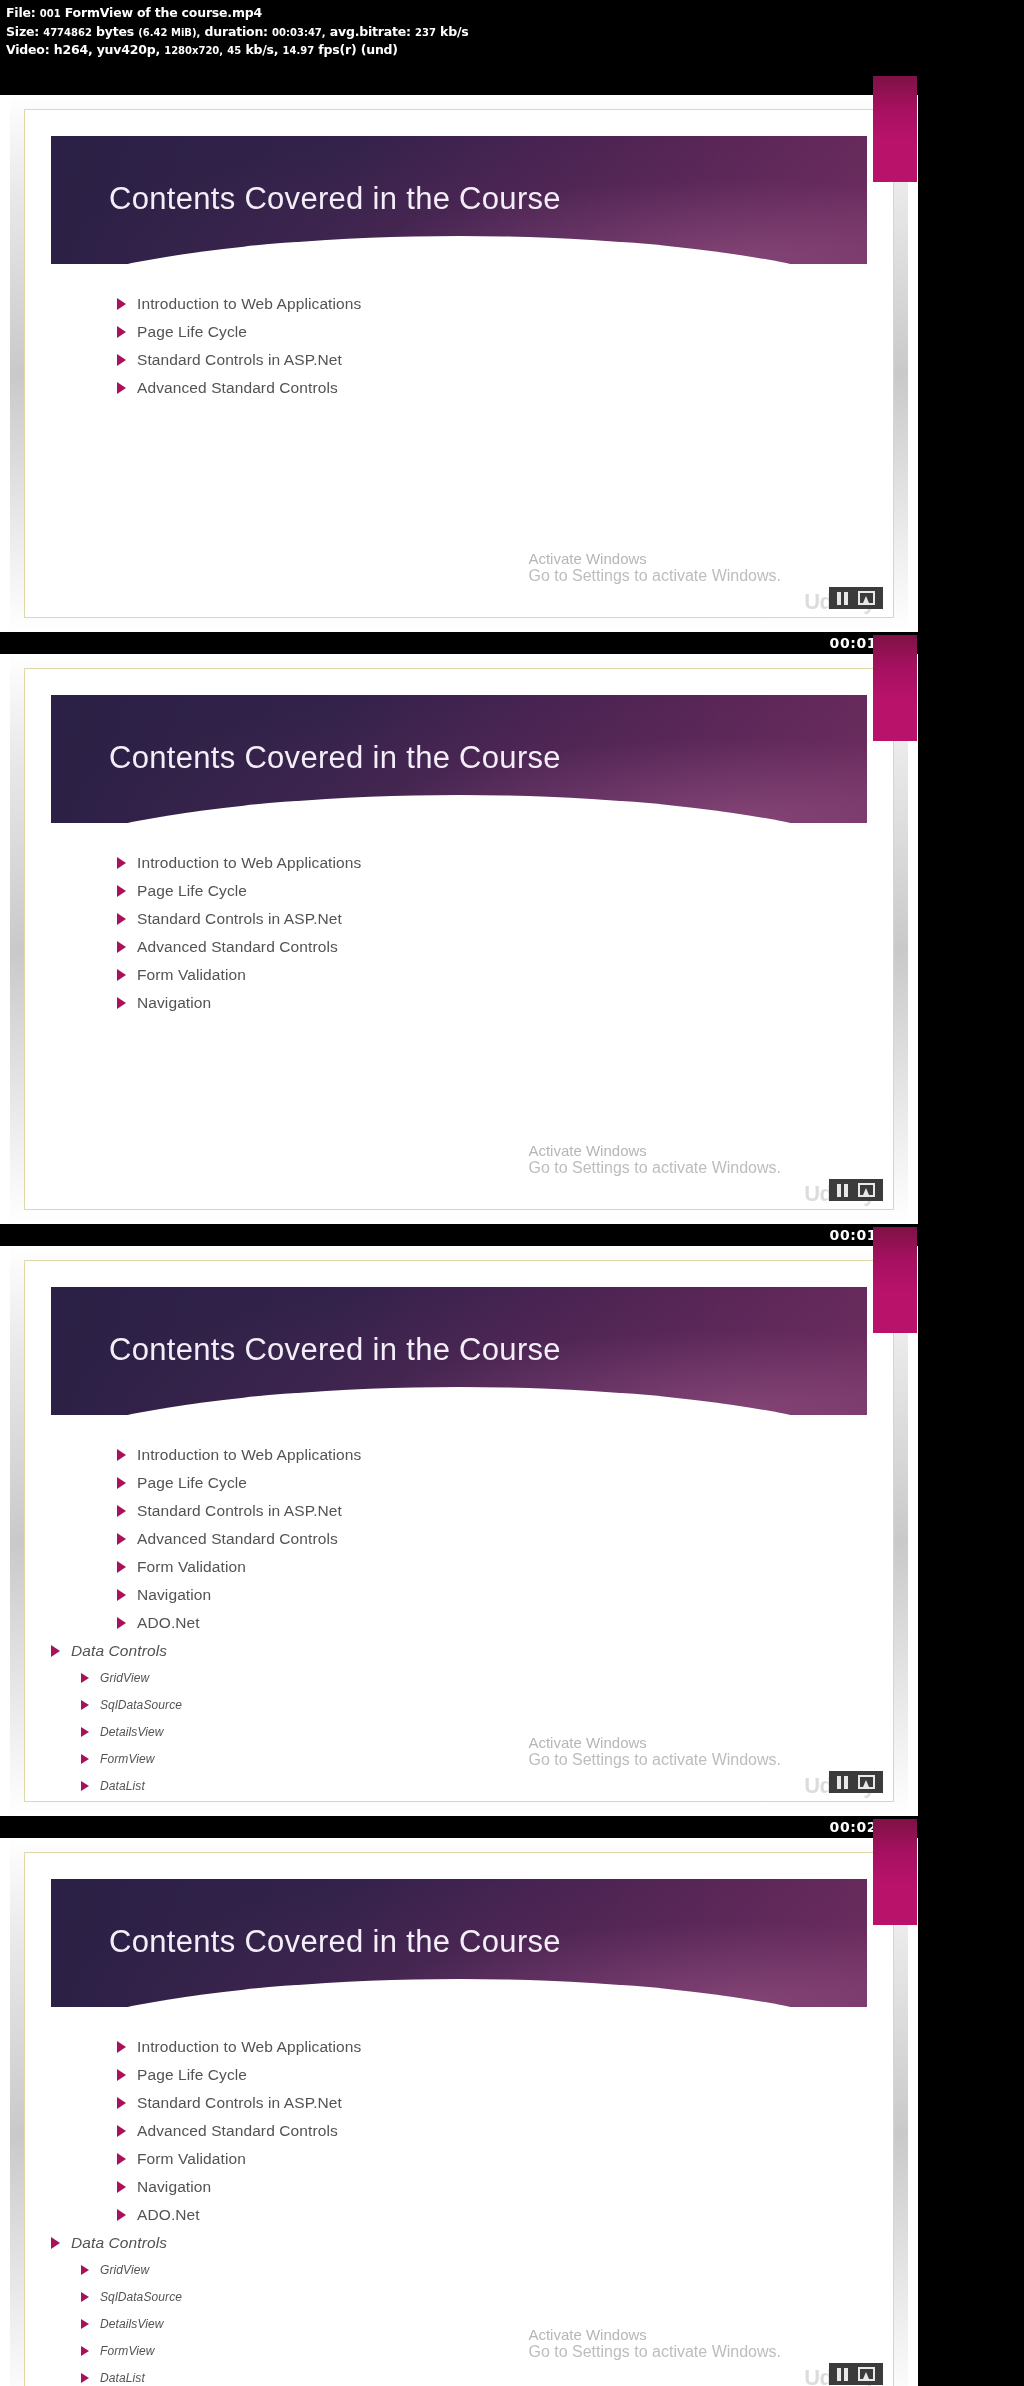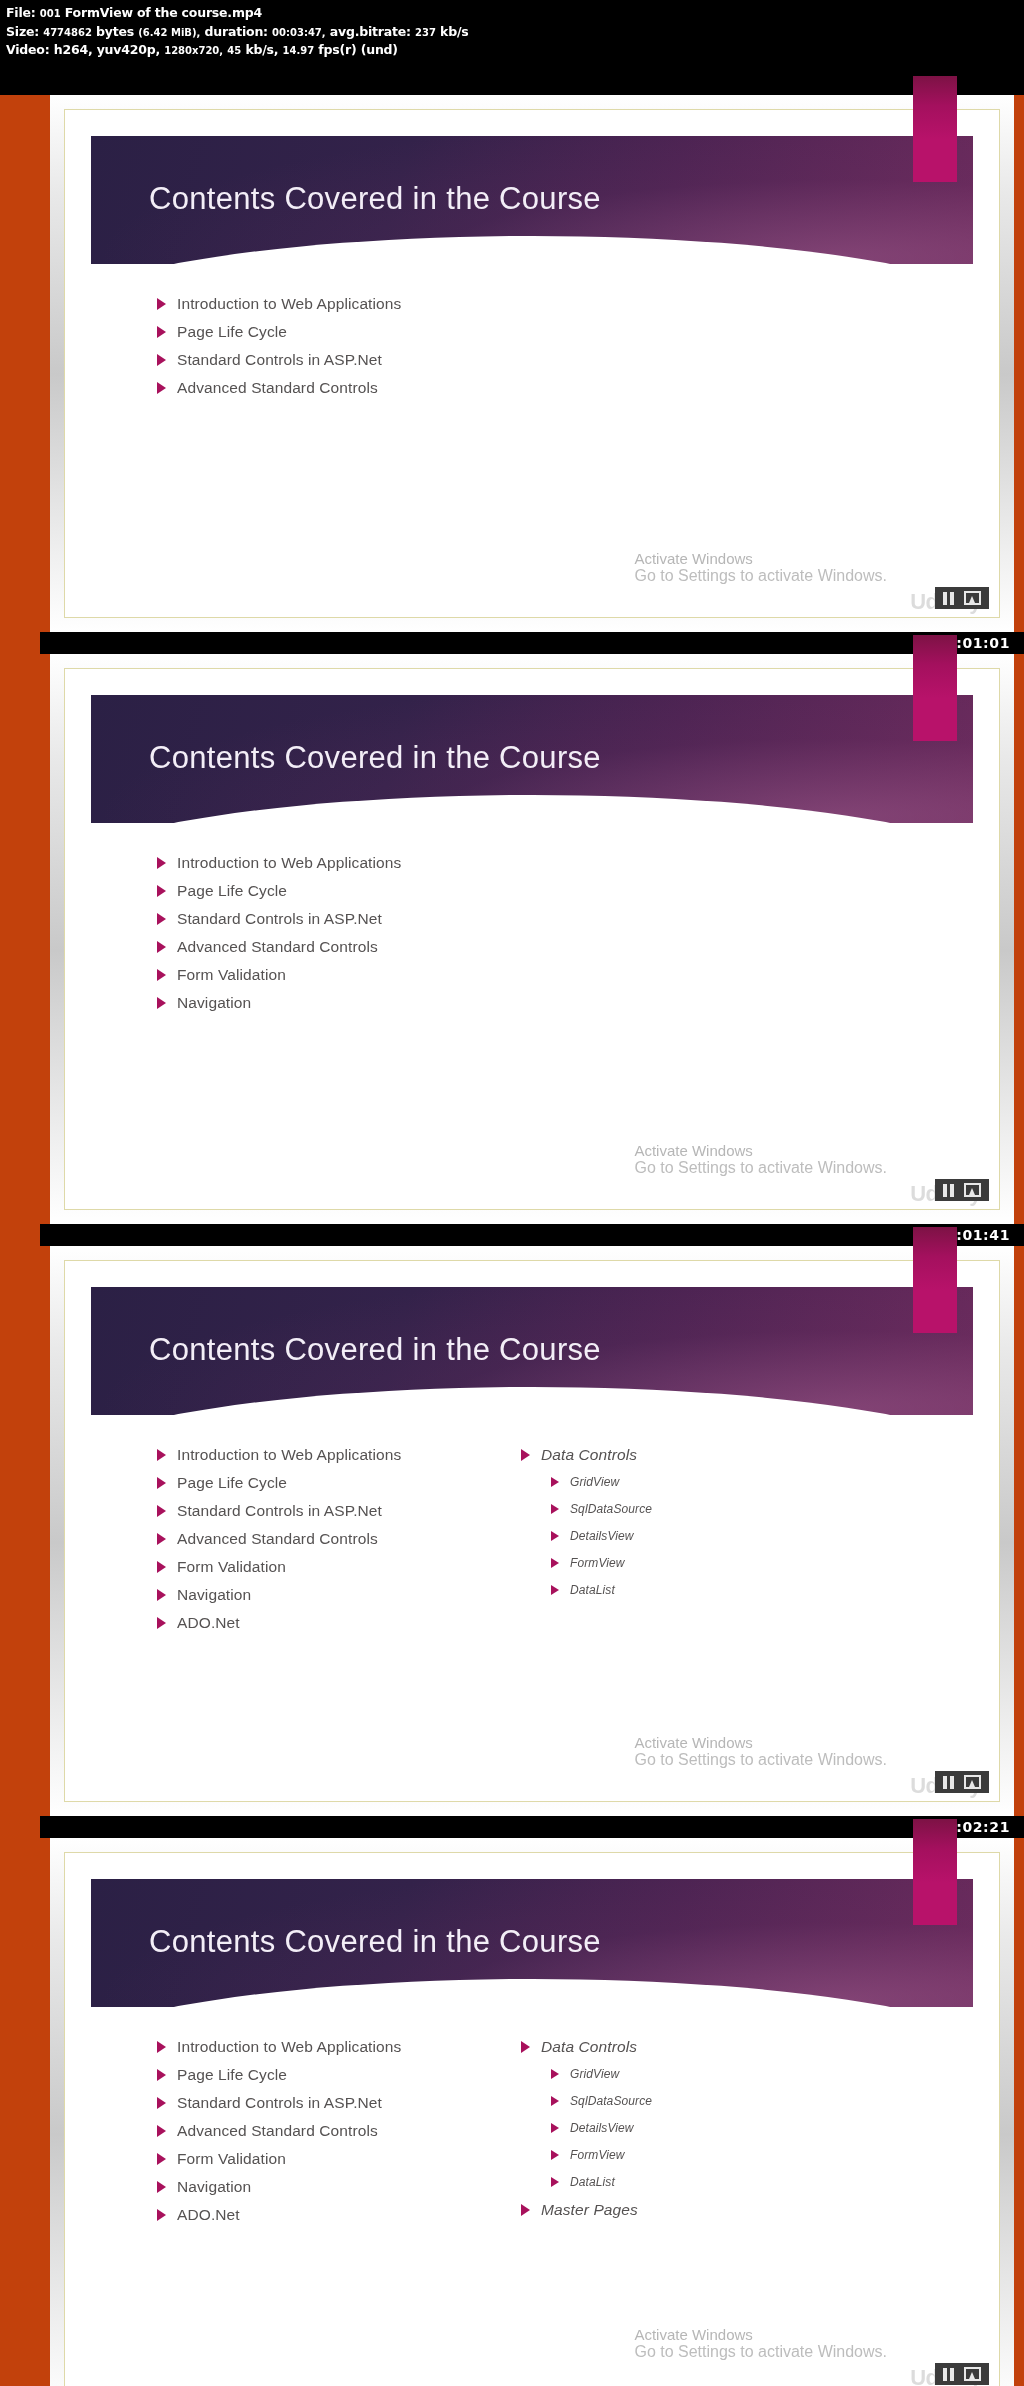"Contents Covered in the Course" .slide-block { background: #c2410c -> #ffffff; padding-left: 40px -> none; width: 1024px -> 918px }
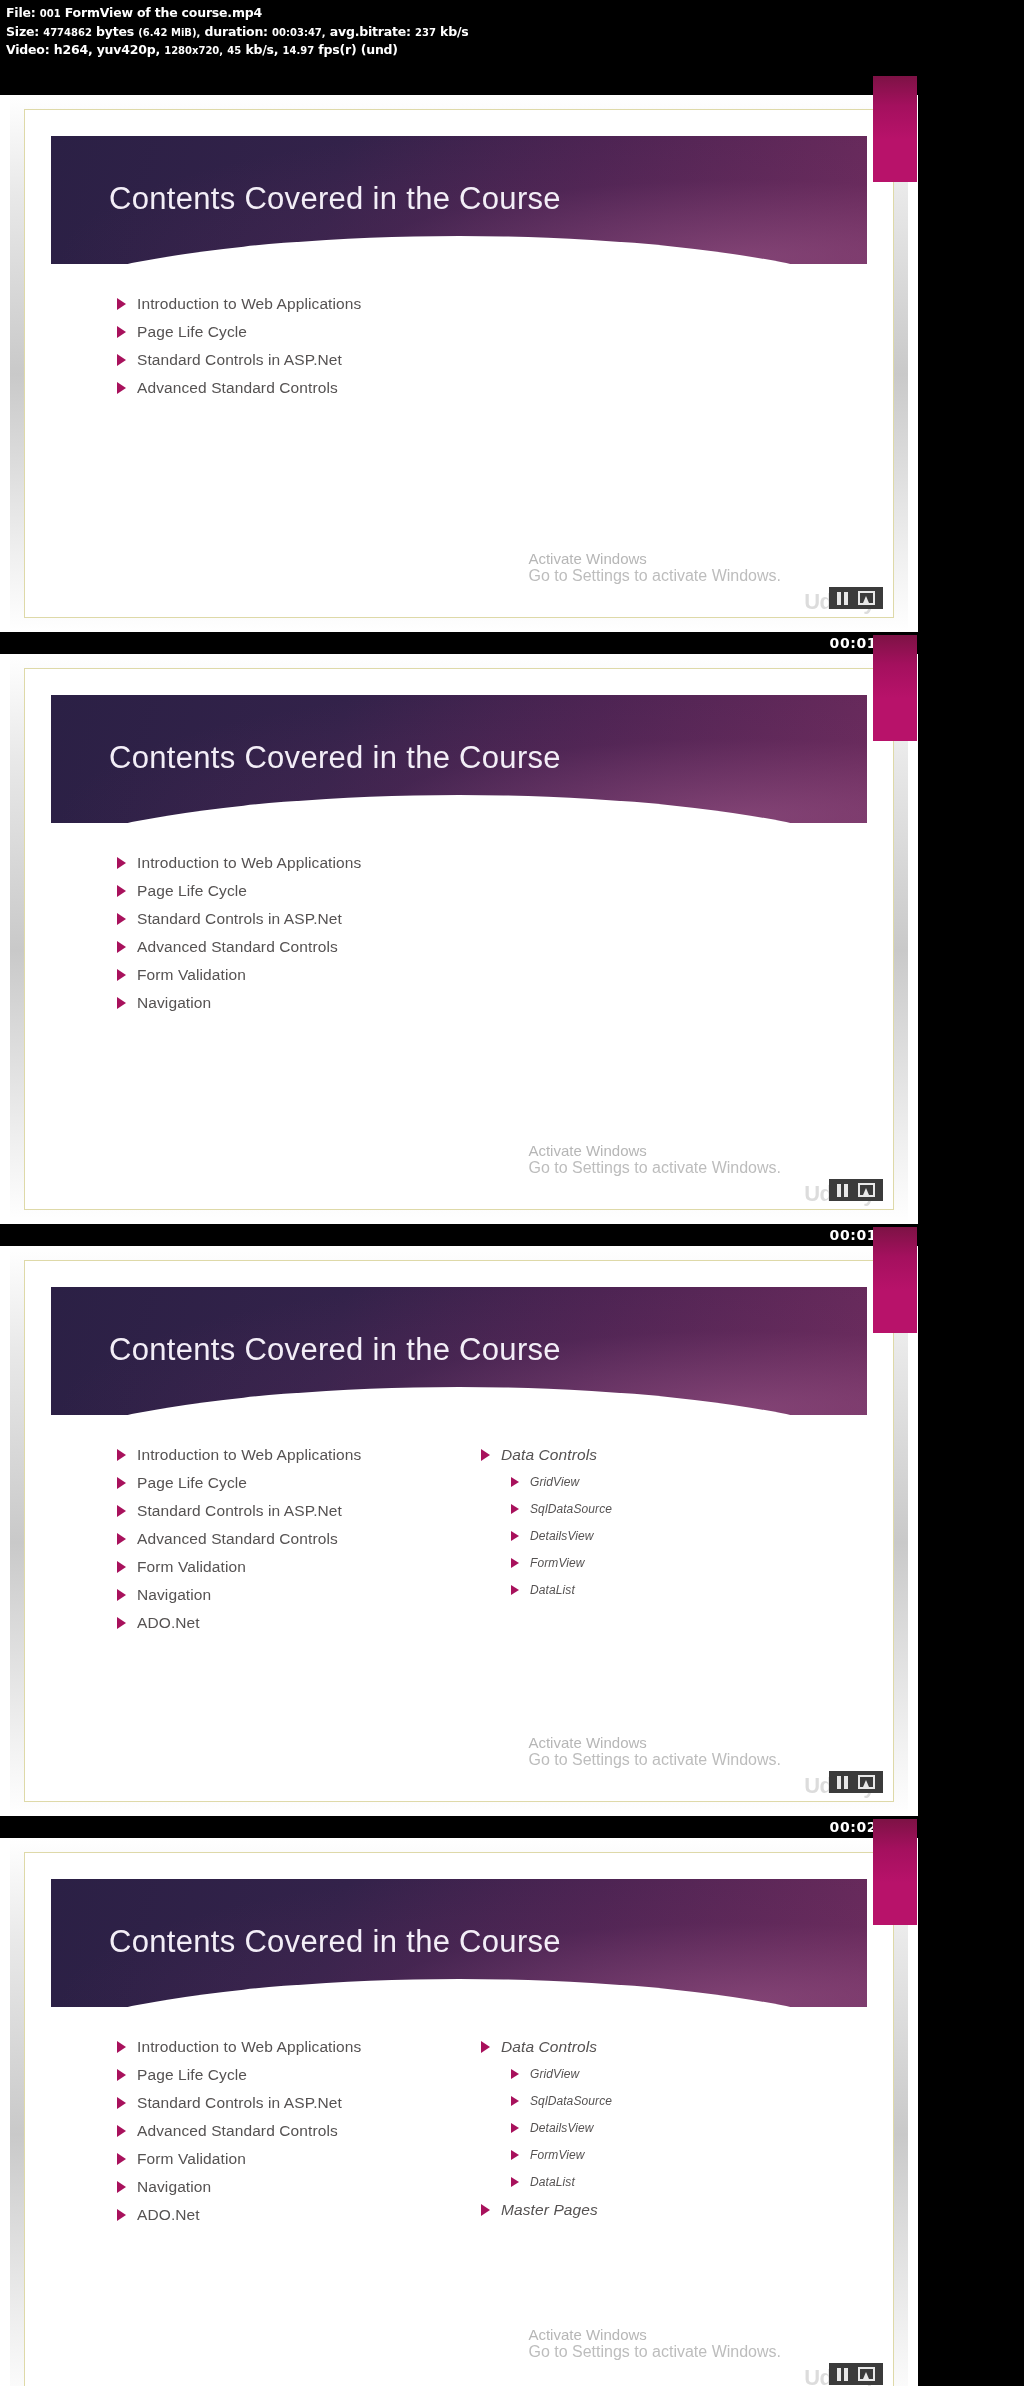"Introduction to Web Applications" .bullets { flex-direction: none -> column }
